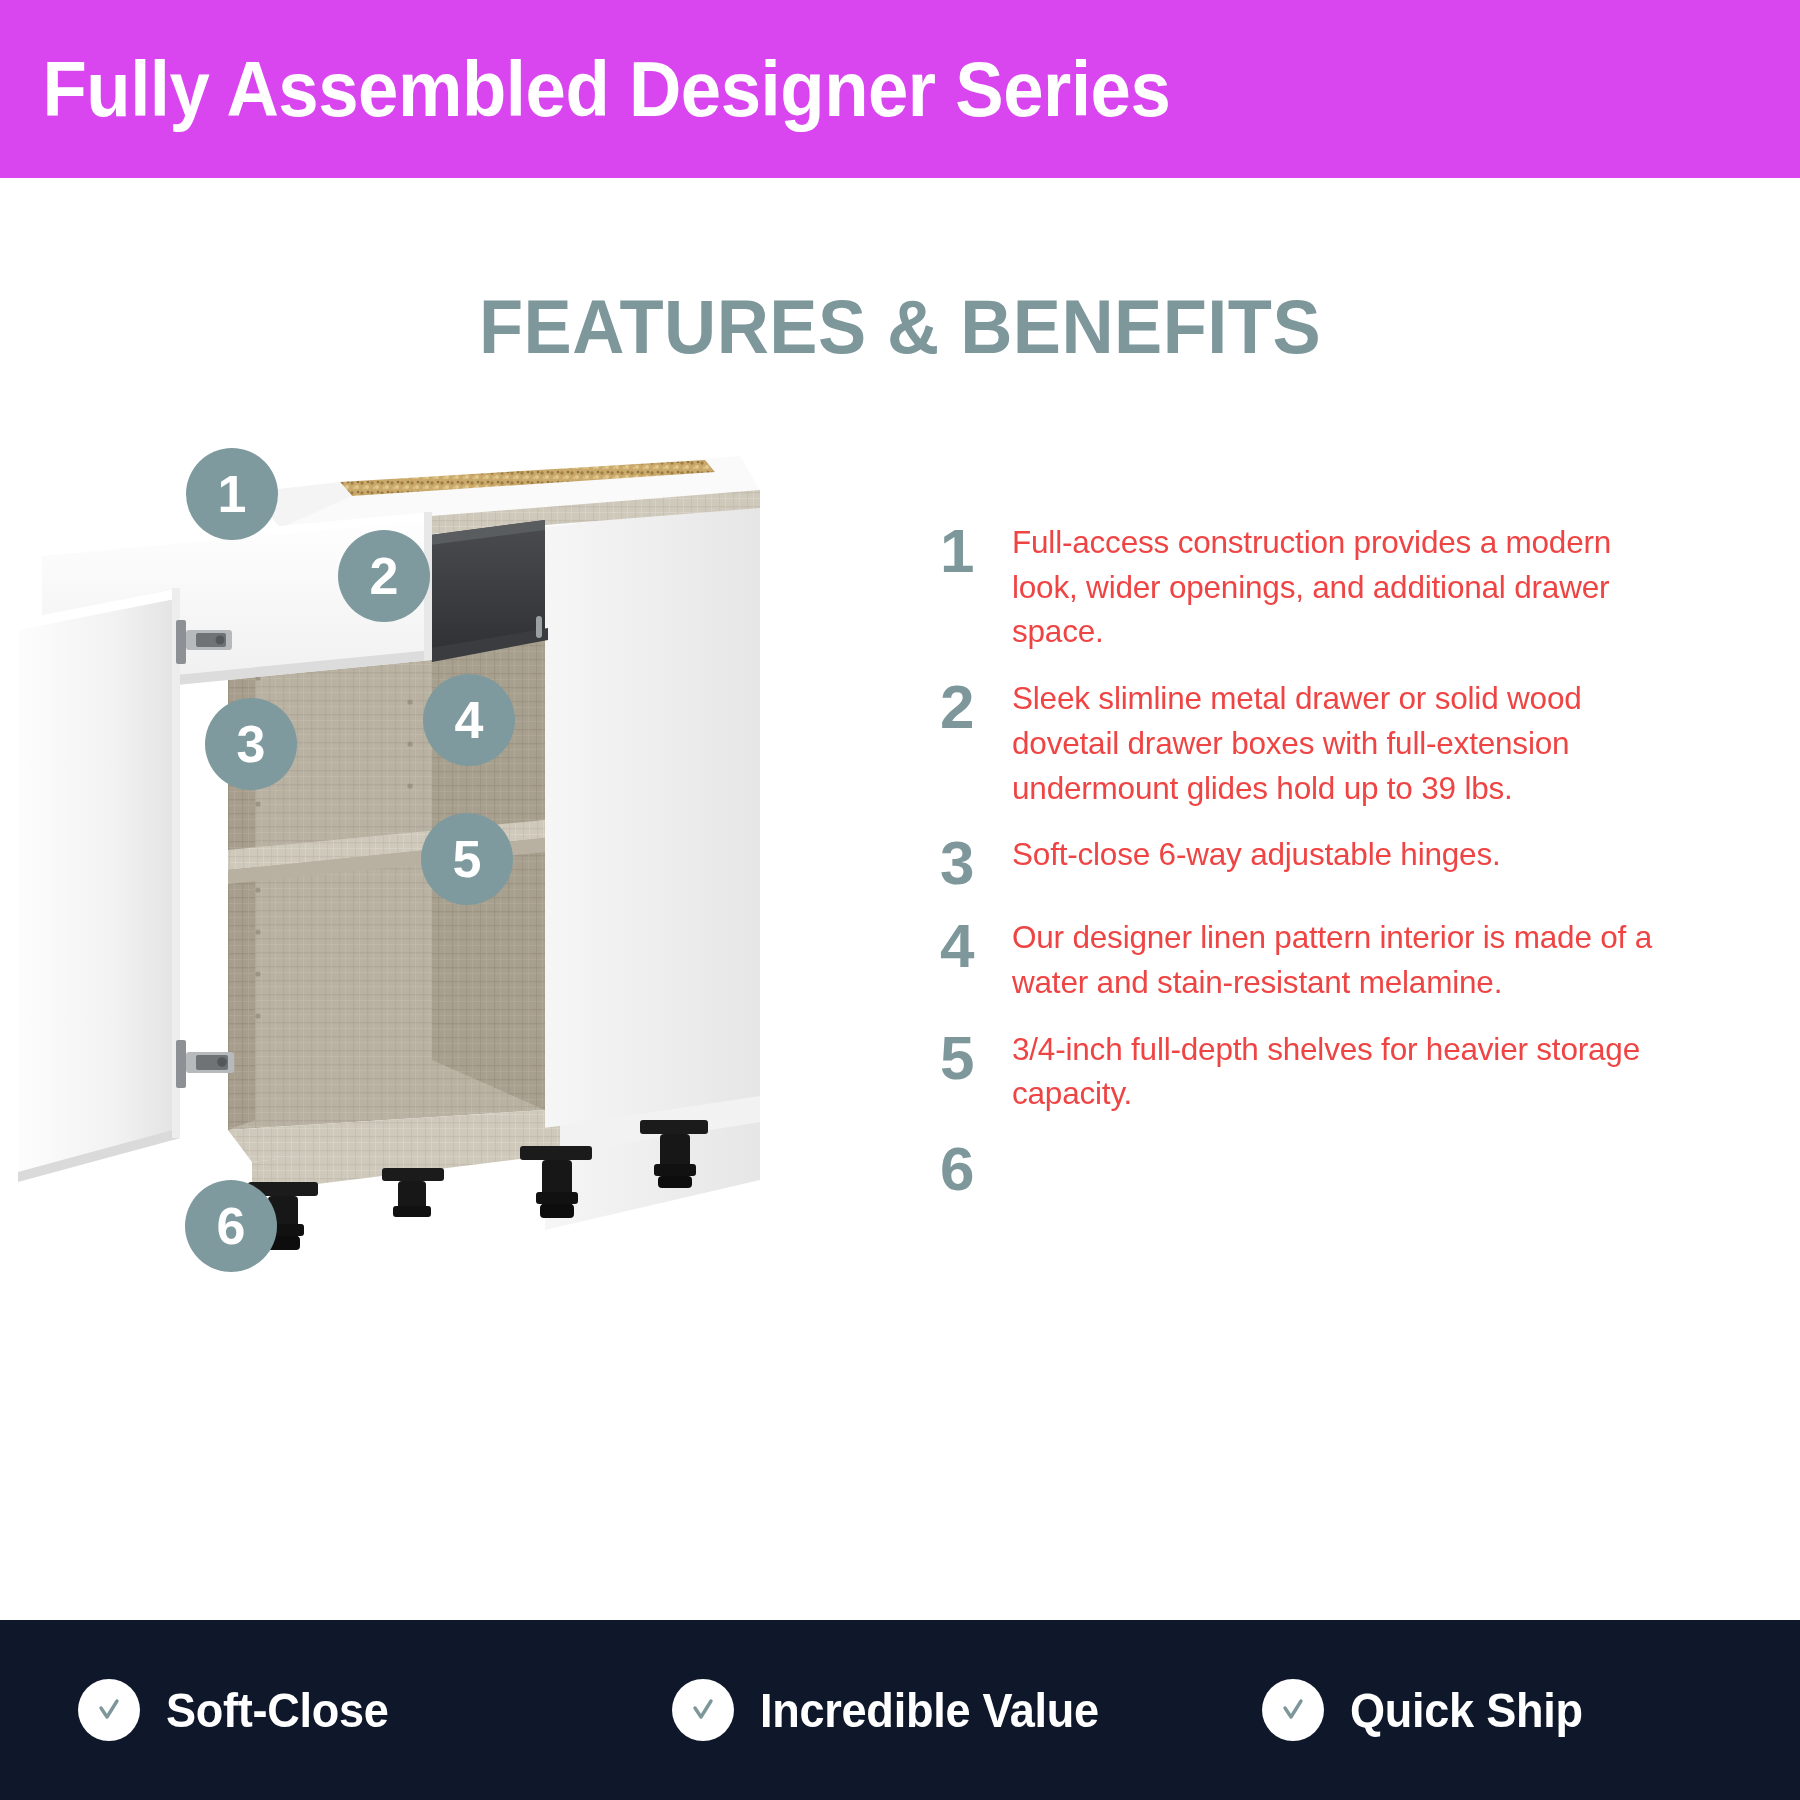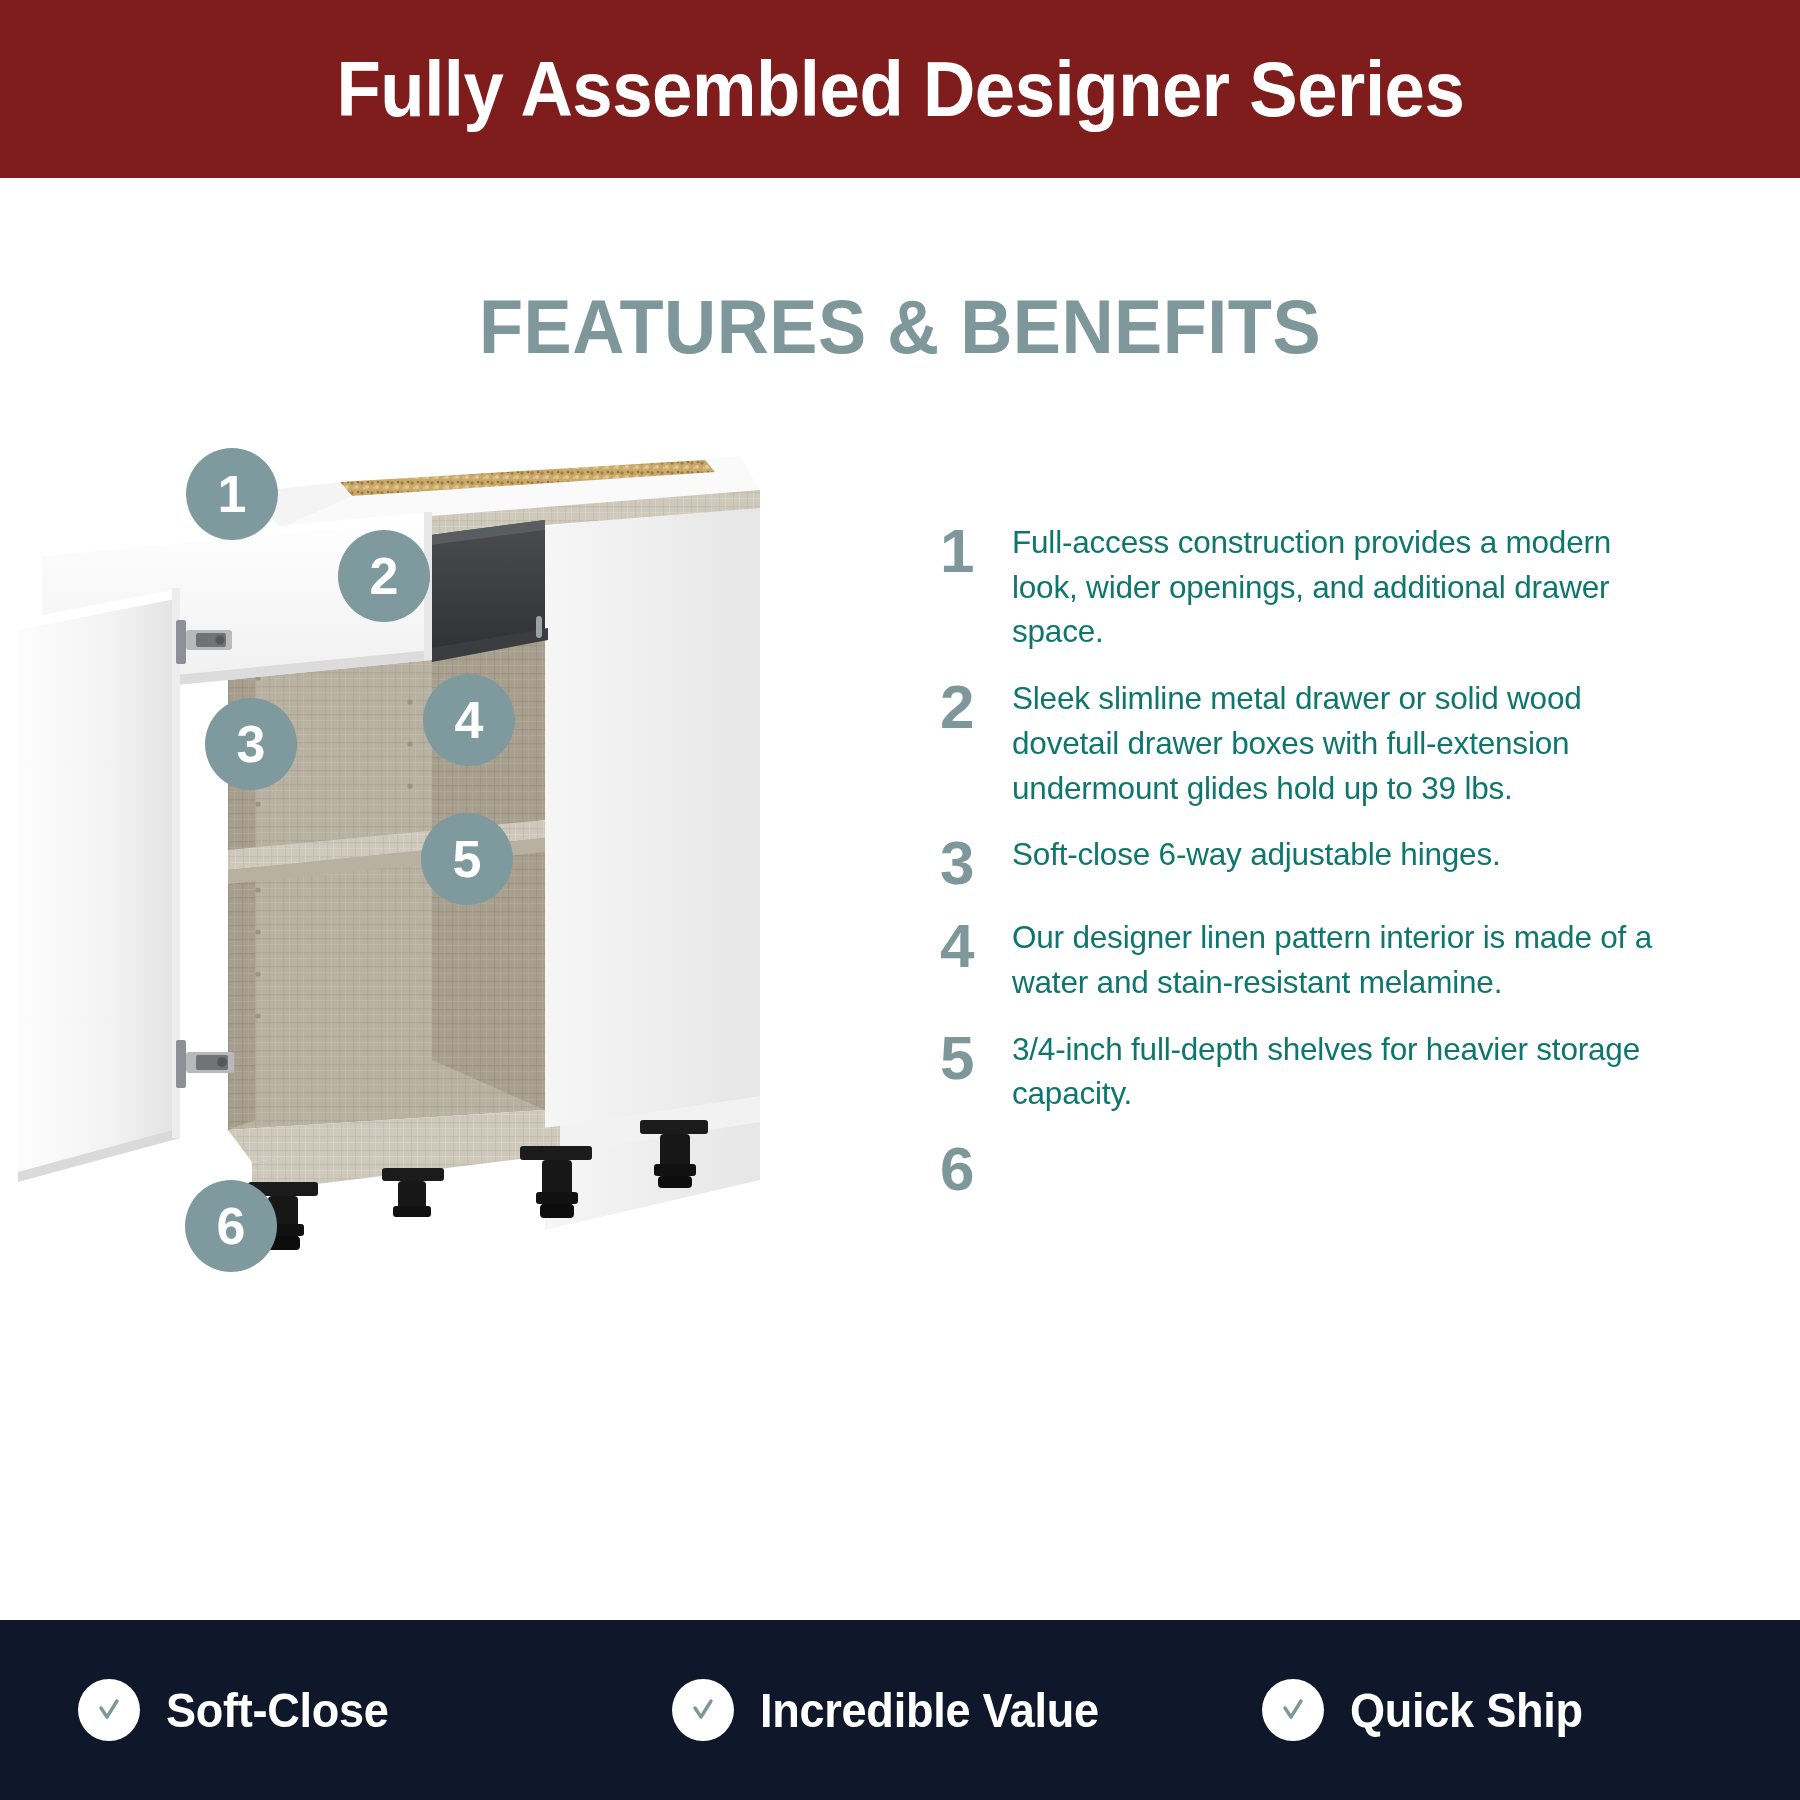"Fully Assembled Designer Series" .top-banner { background: #7f1d1d -> #d946ef; justify-content: center -> none }
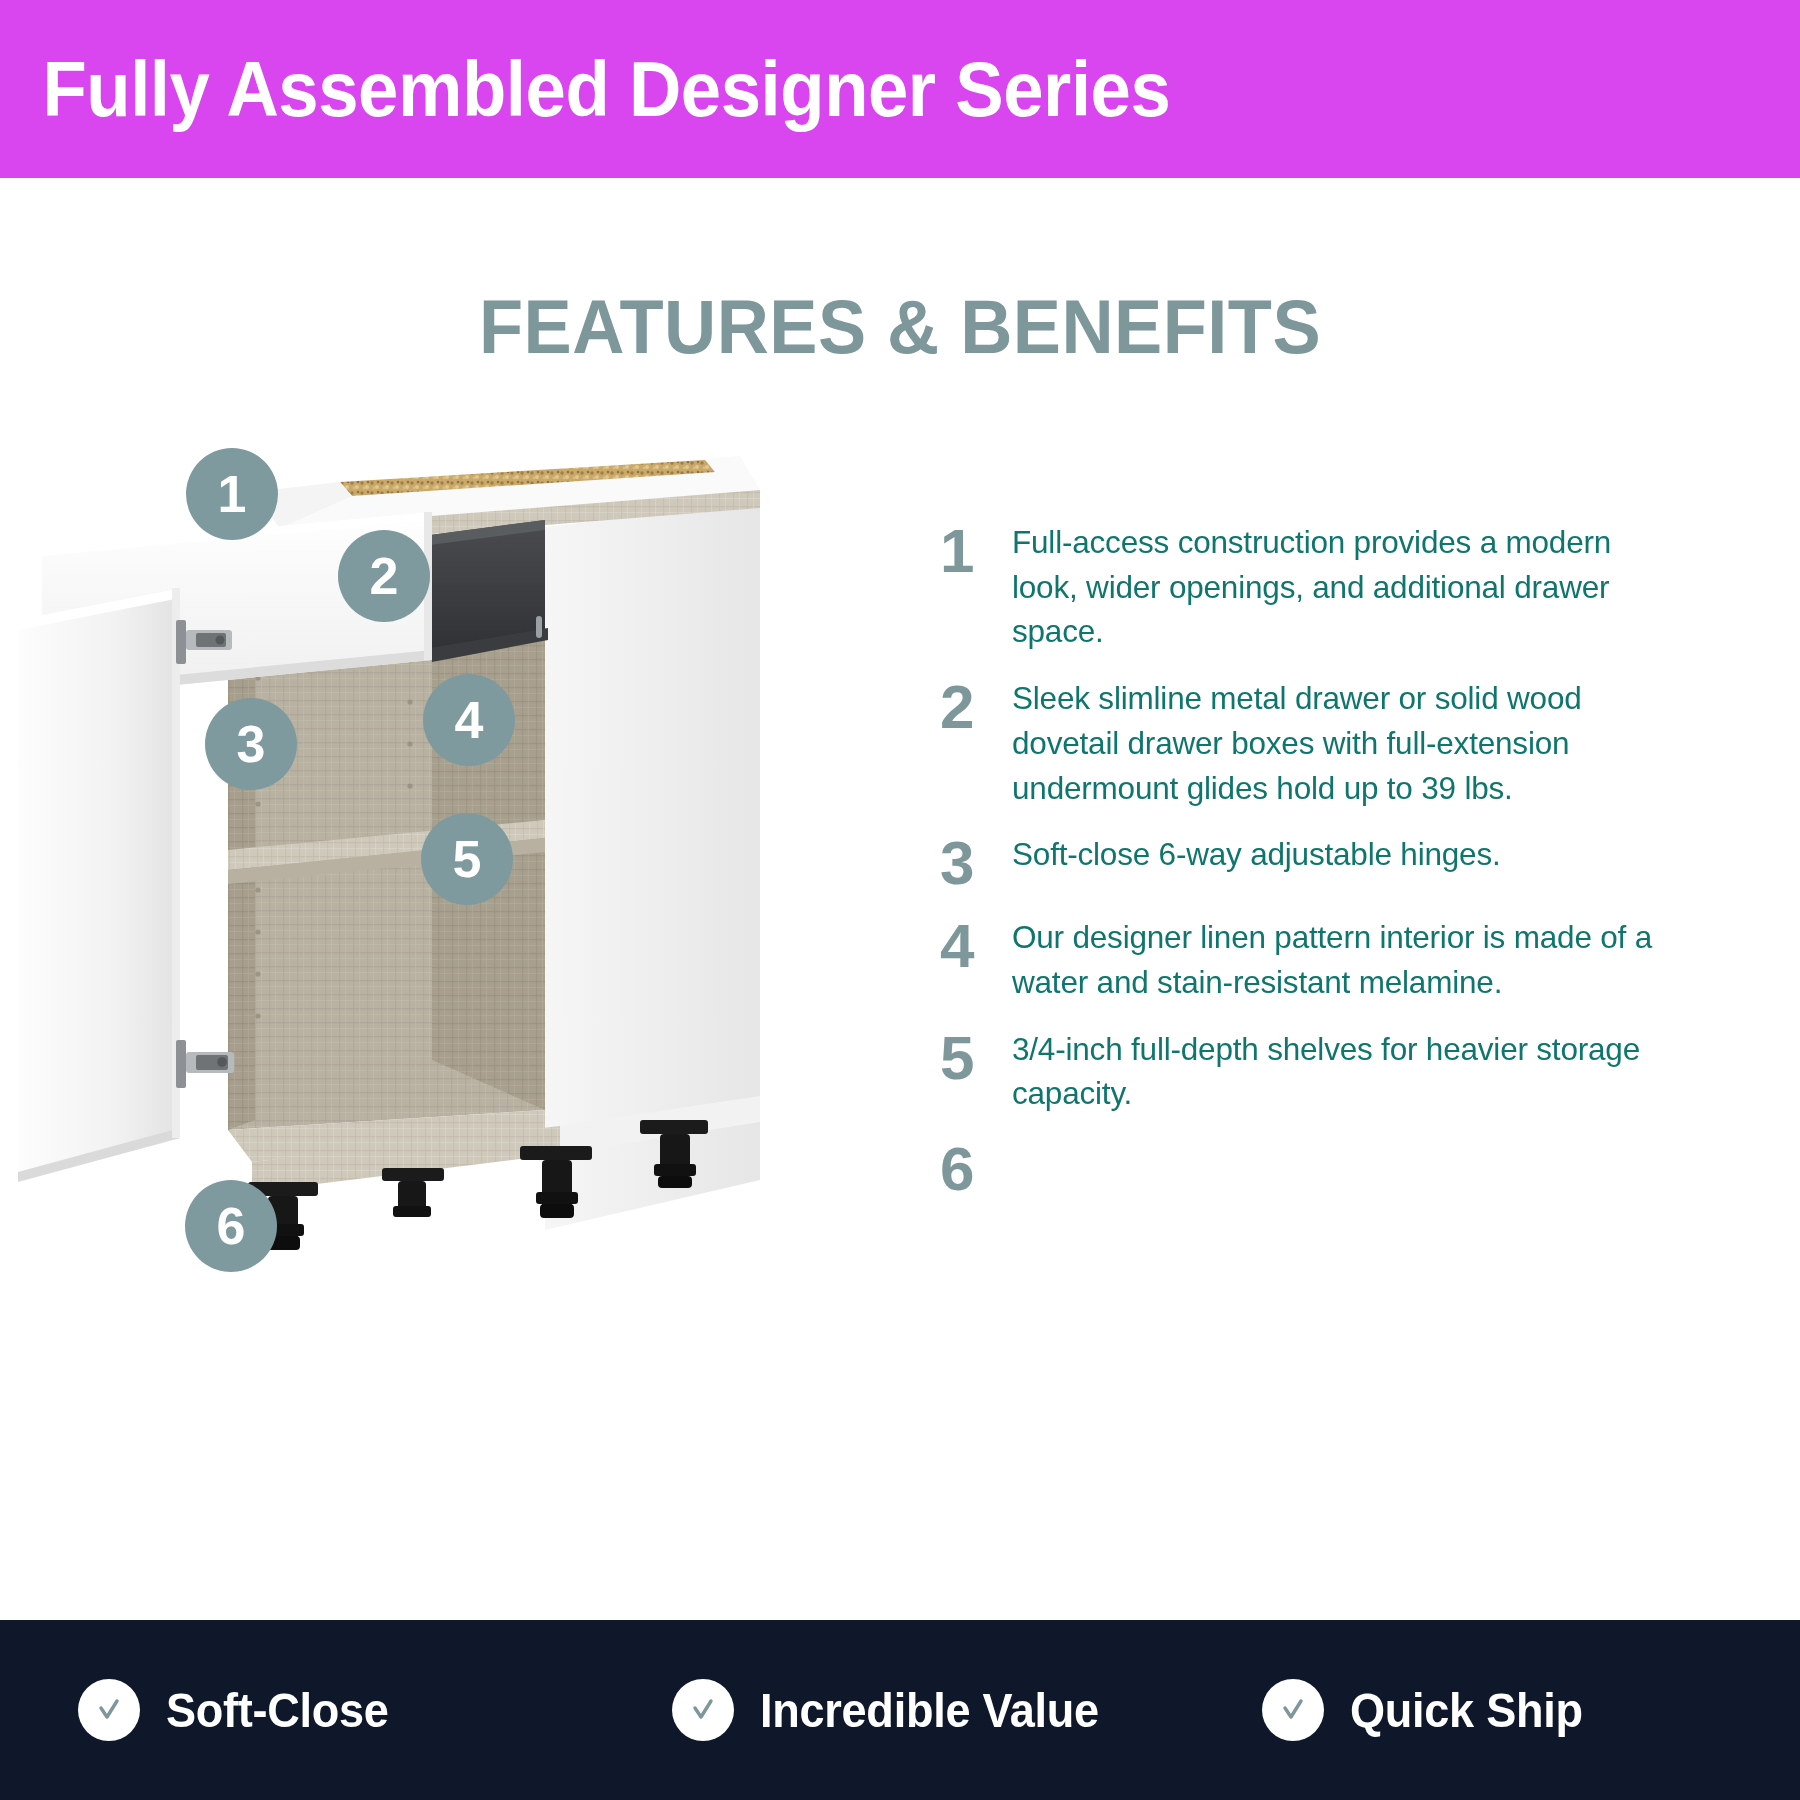"Full-access construction provides a" .feature-text { color: #0f766e -> #ef4444 }
